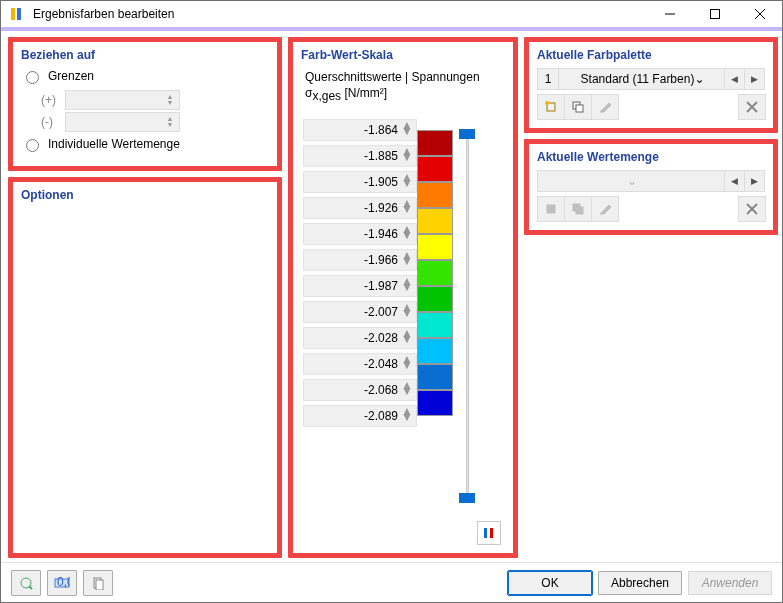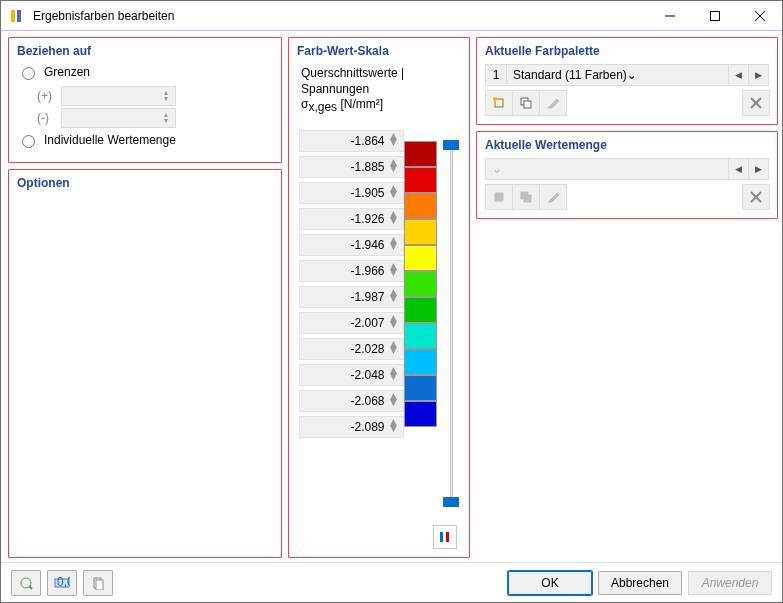"Ergebnisfarben bearbeiten" .titlebar { border-bottom: 1px solid #c4b5fd -> 4px solid #c4b5fd }
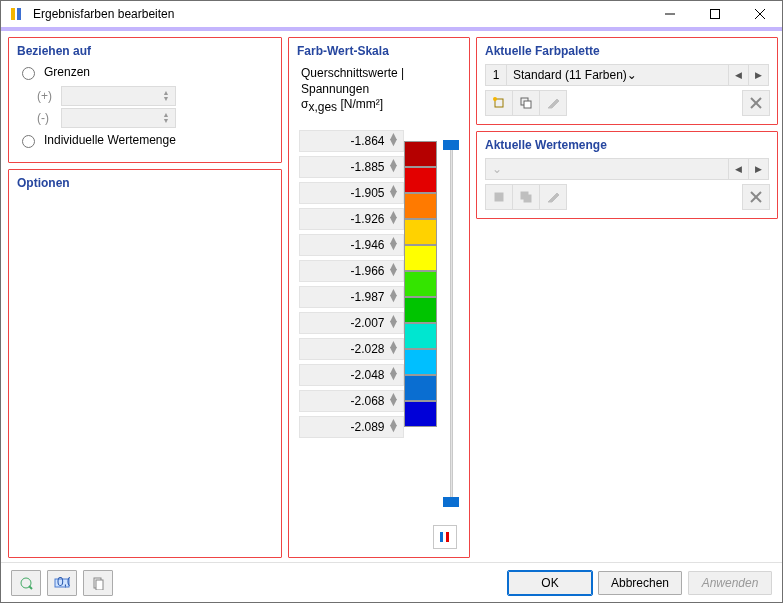"Beziehen auf" .panel { border: 1px solid #ef4444 -> 5px solid #ef4444 }
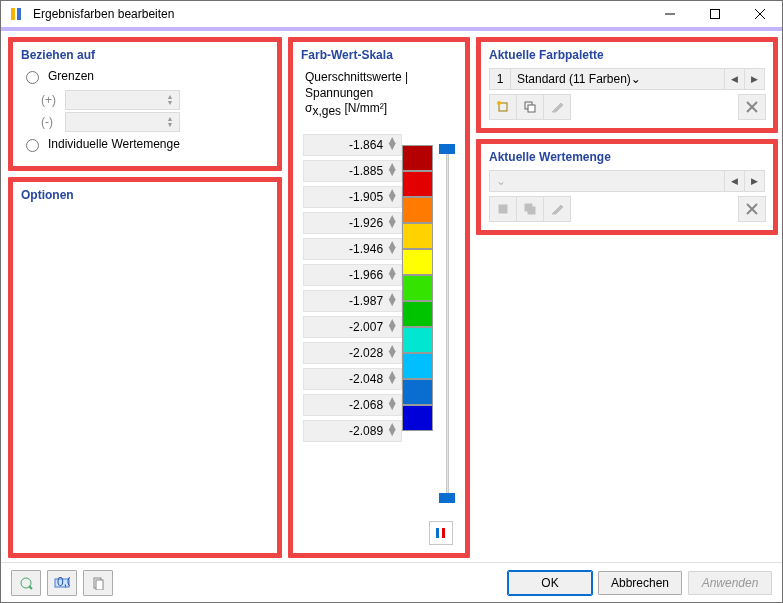"Farb-Wert-Skala" .col-mid { width: 182px -> 230px }
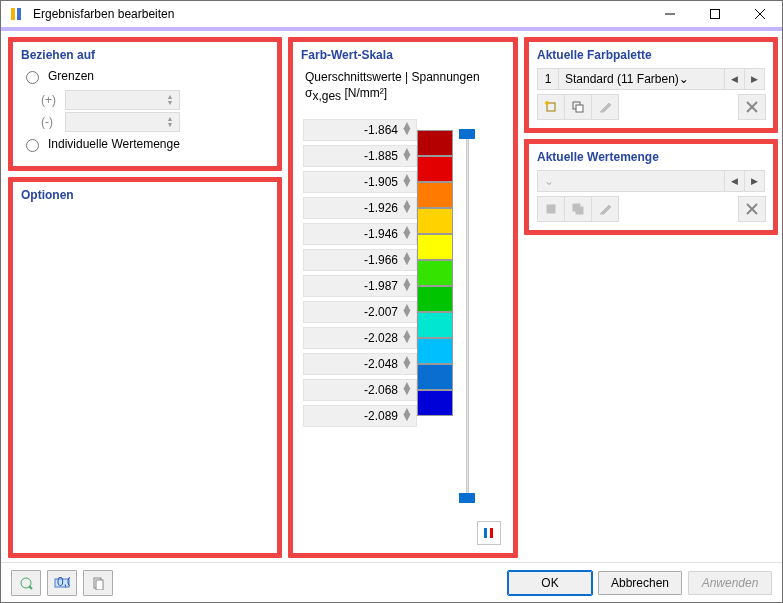"Standard (11 Farben)" .pal-select { justify-content: flex-start -> center }
